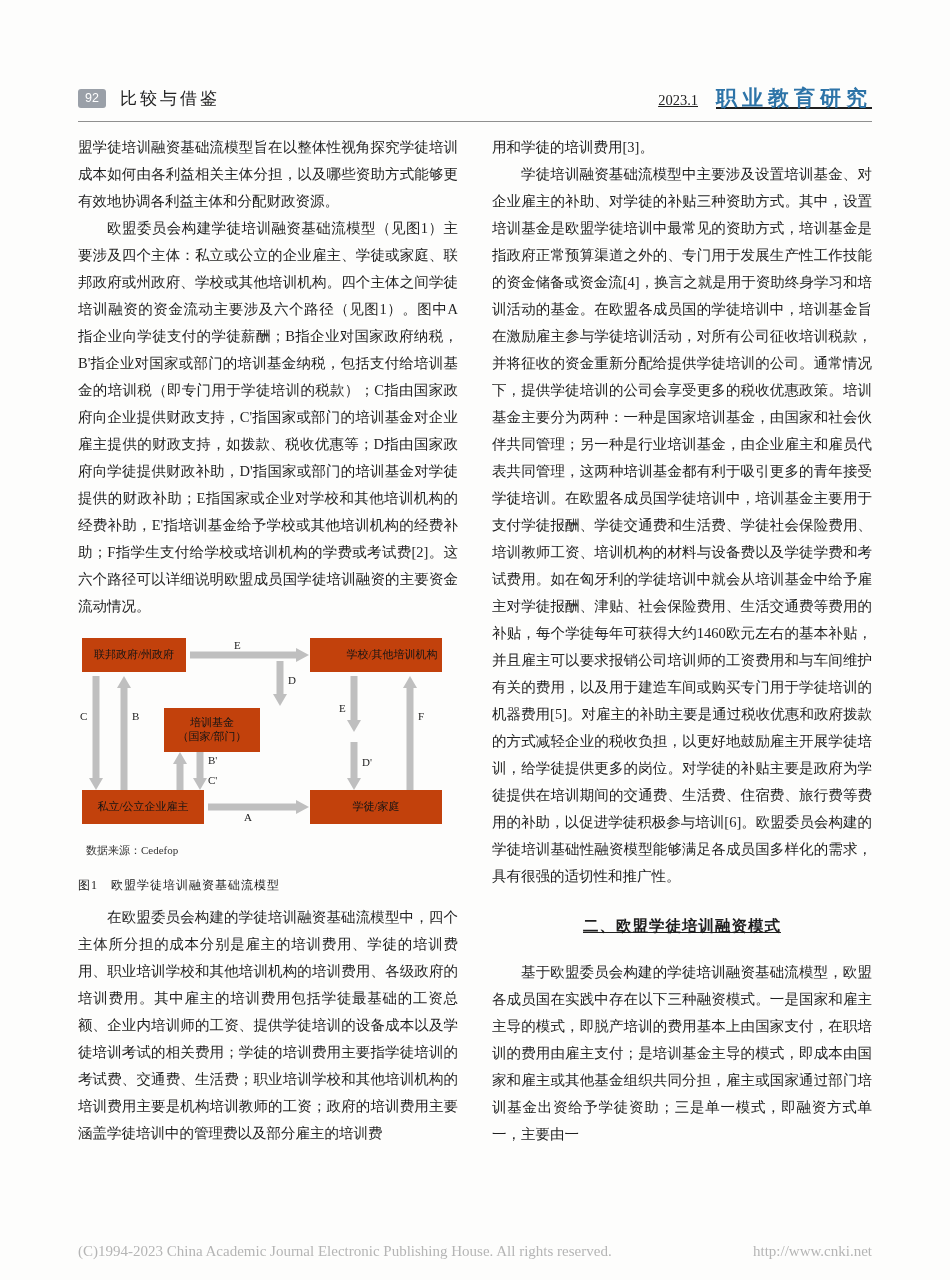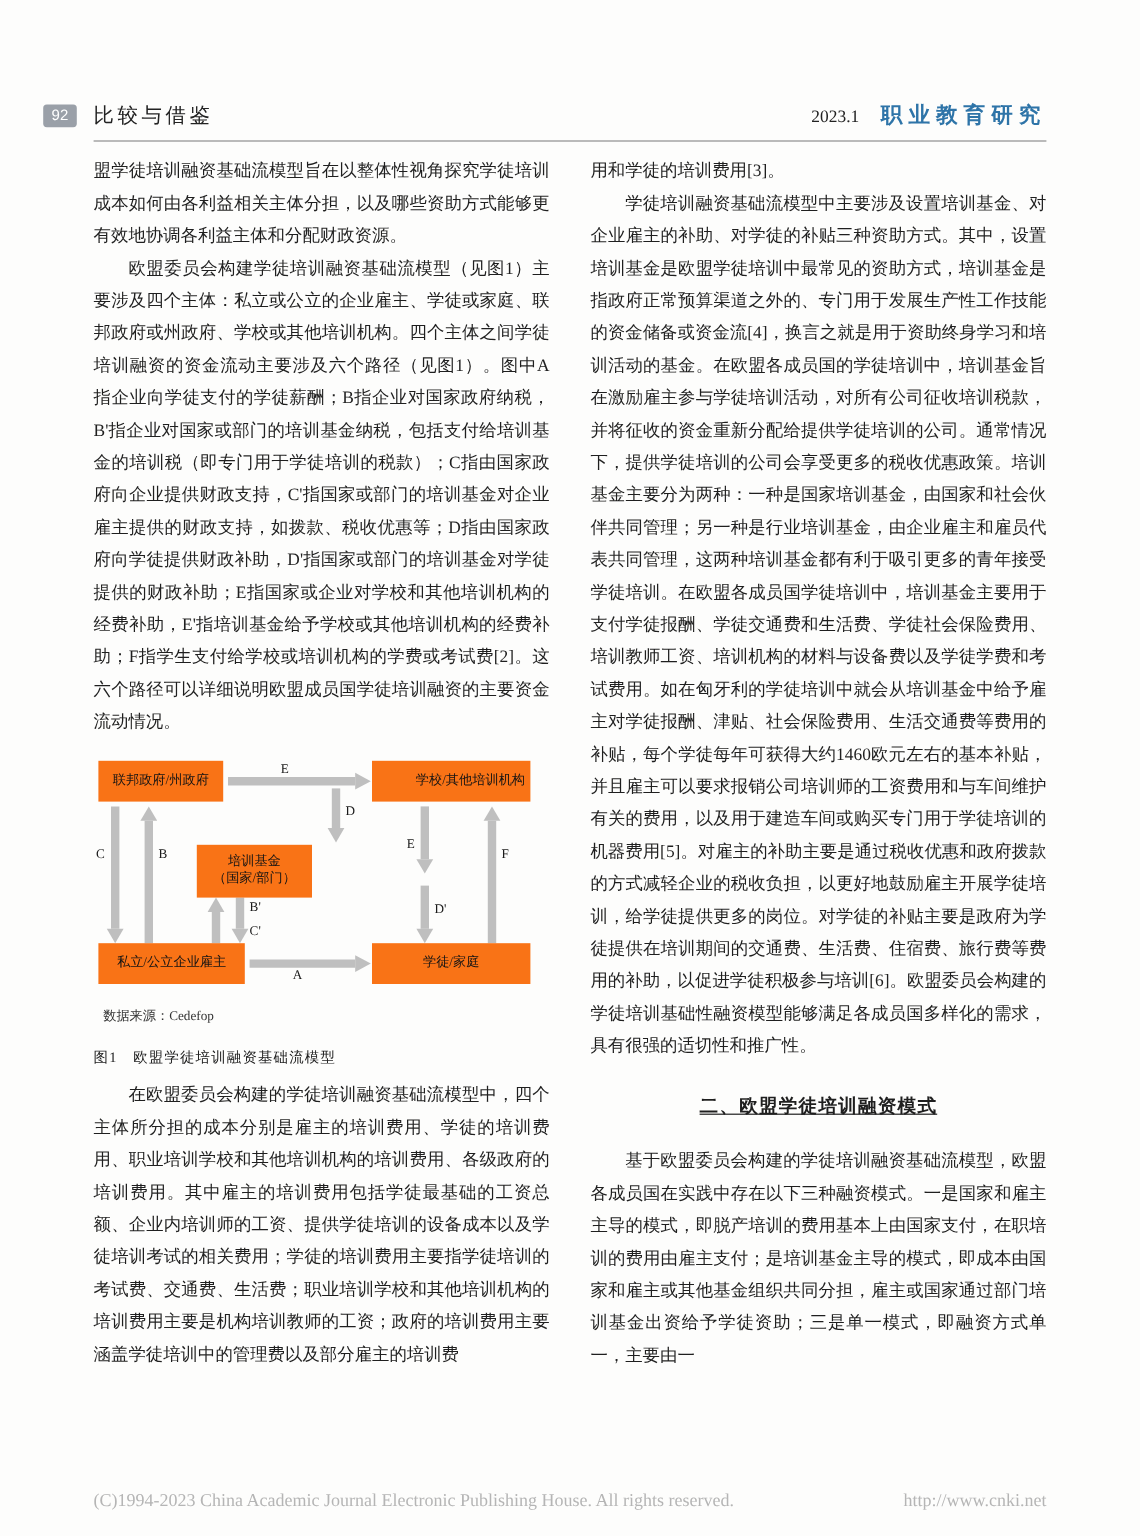"92" .header { margin: 84px 78px 0 36px -> 84px 78px 0 78px }
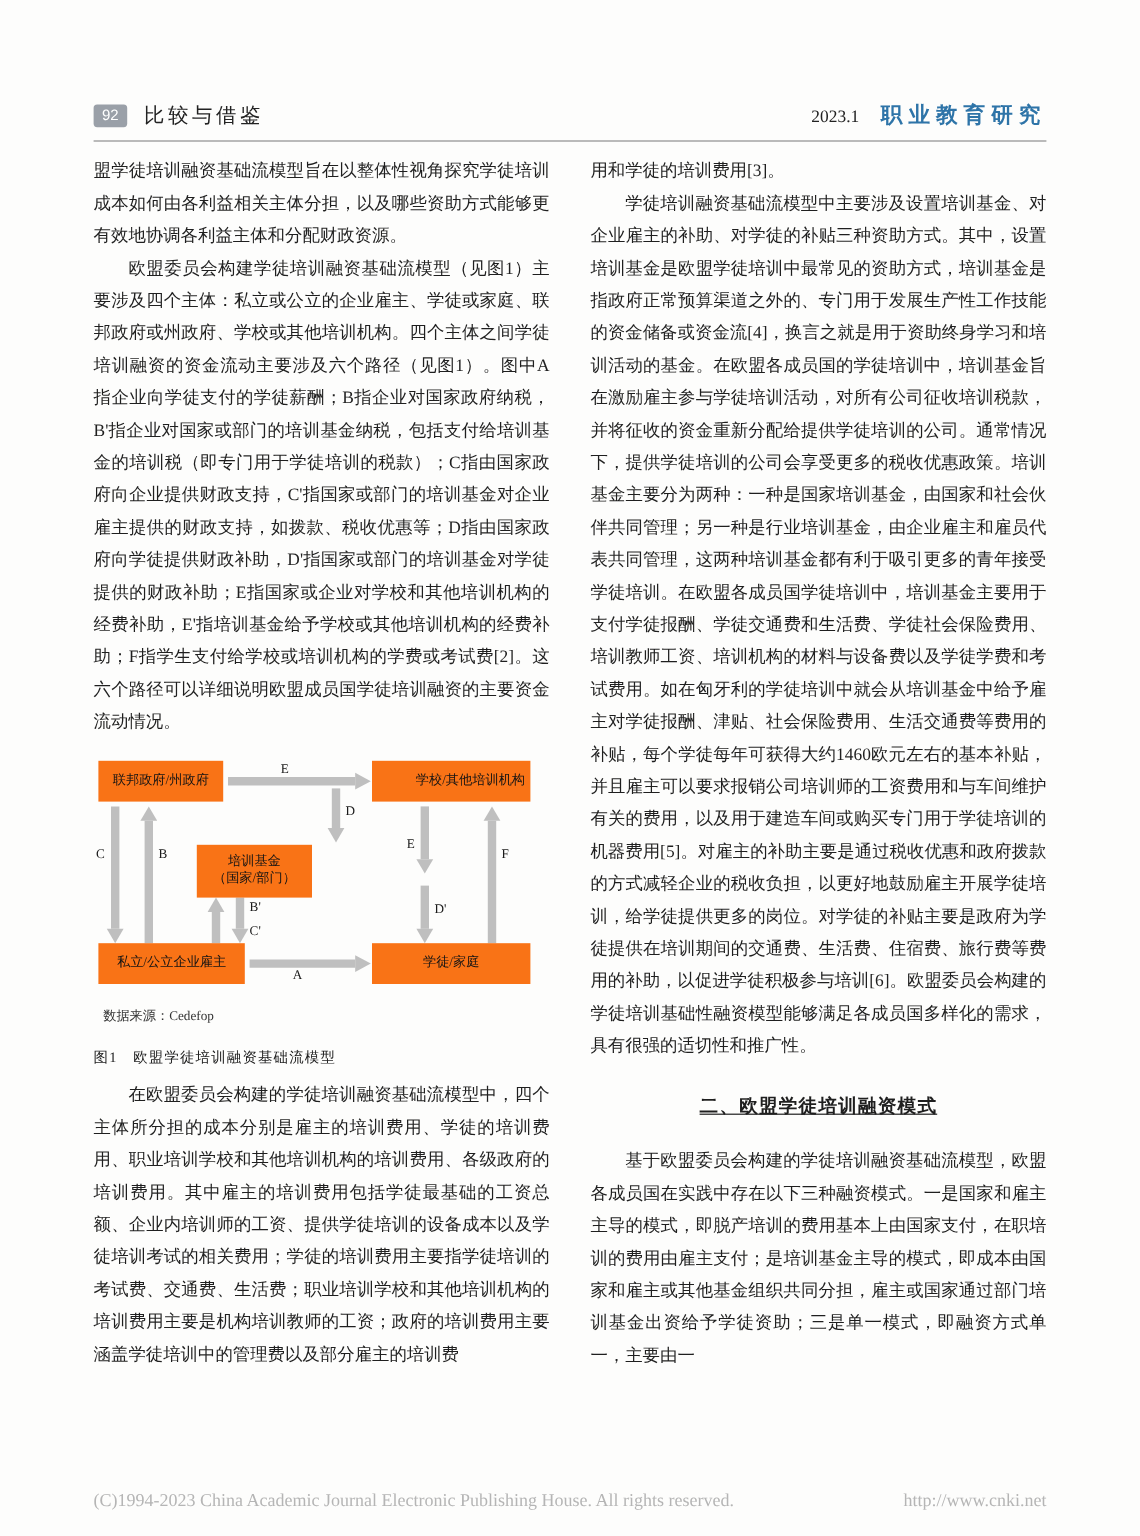"2023.1" .header-right { text-decoration: none -> underline }
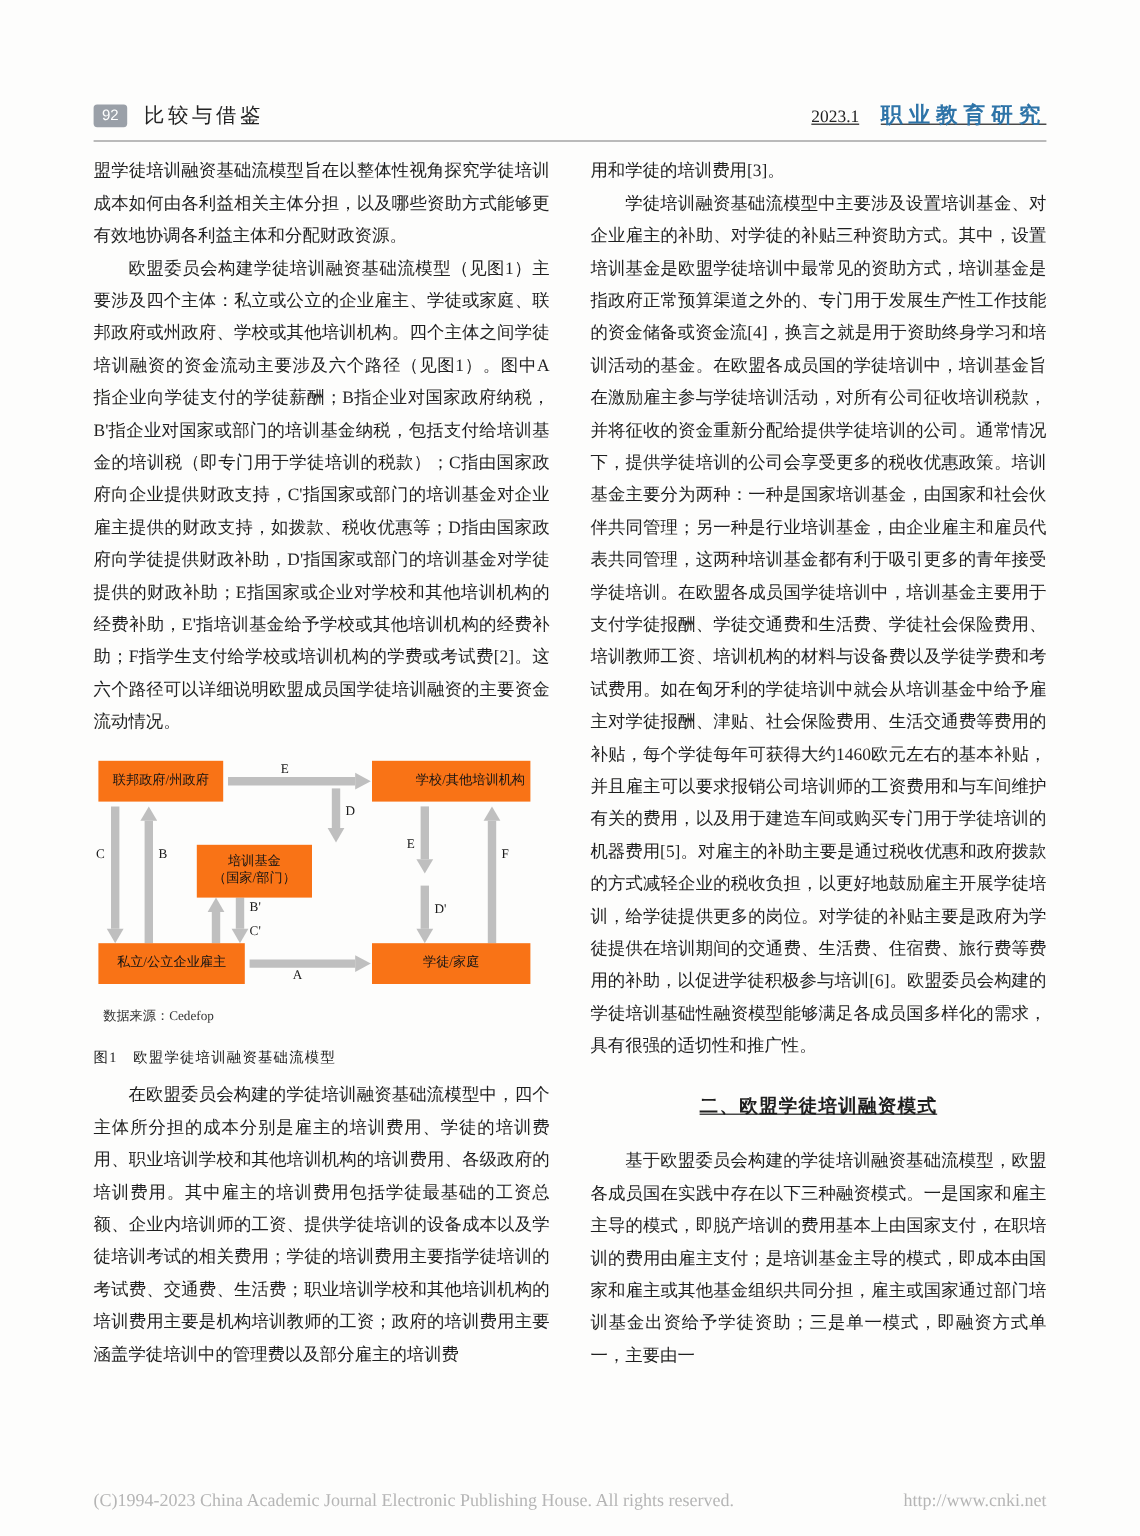"职业教育研究" .journal { font-size: 18px -> 21px }
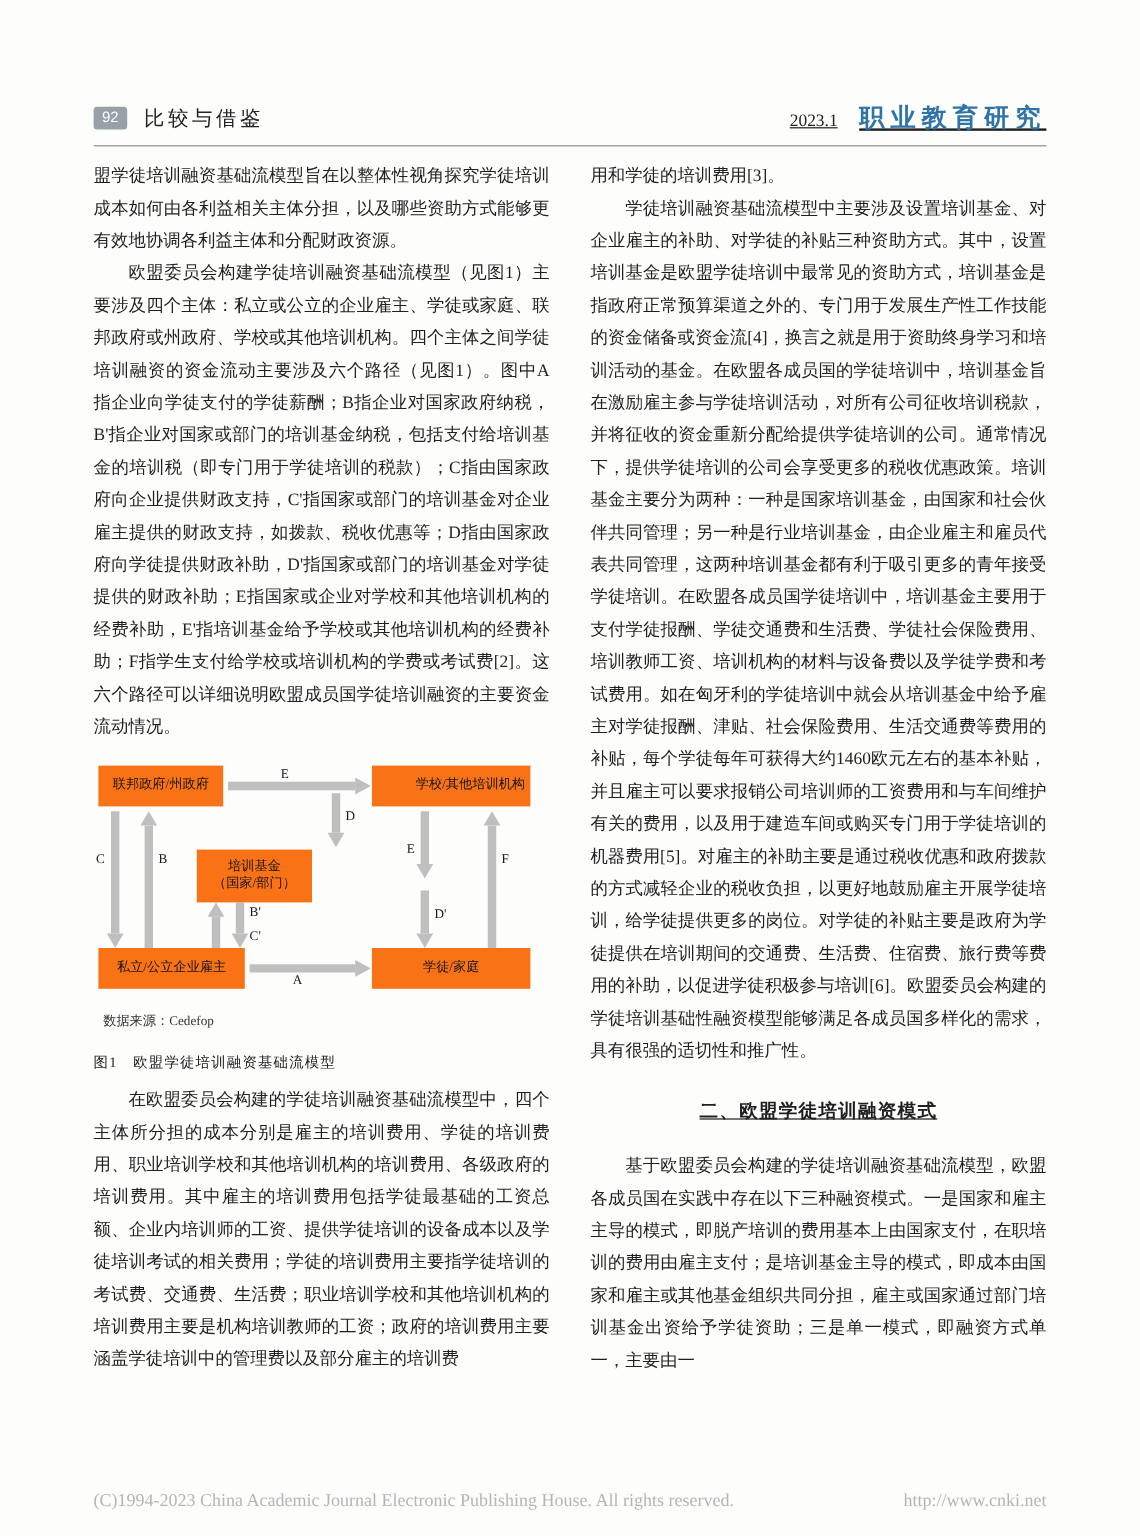"联邦政府/州政府" .dbox { background: #f97316 -> #c2410c }
